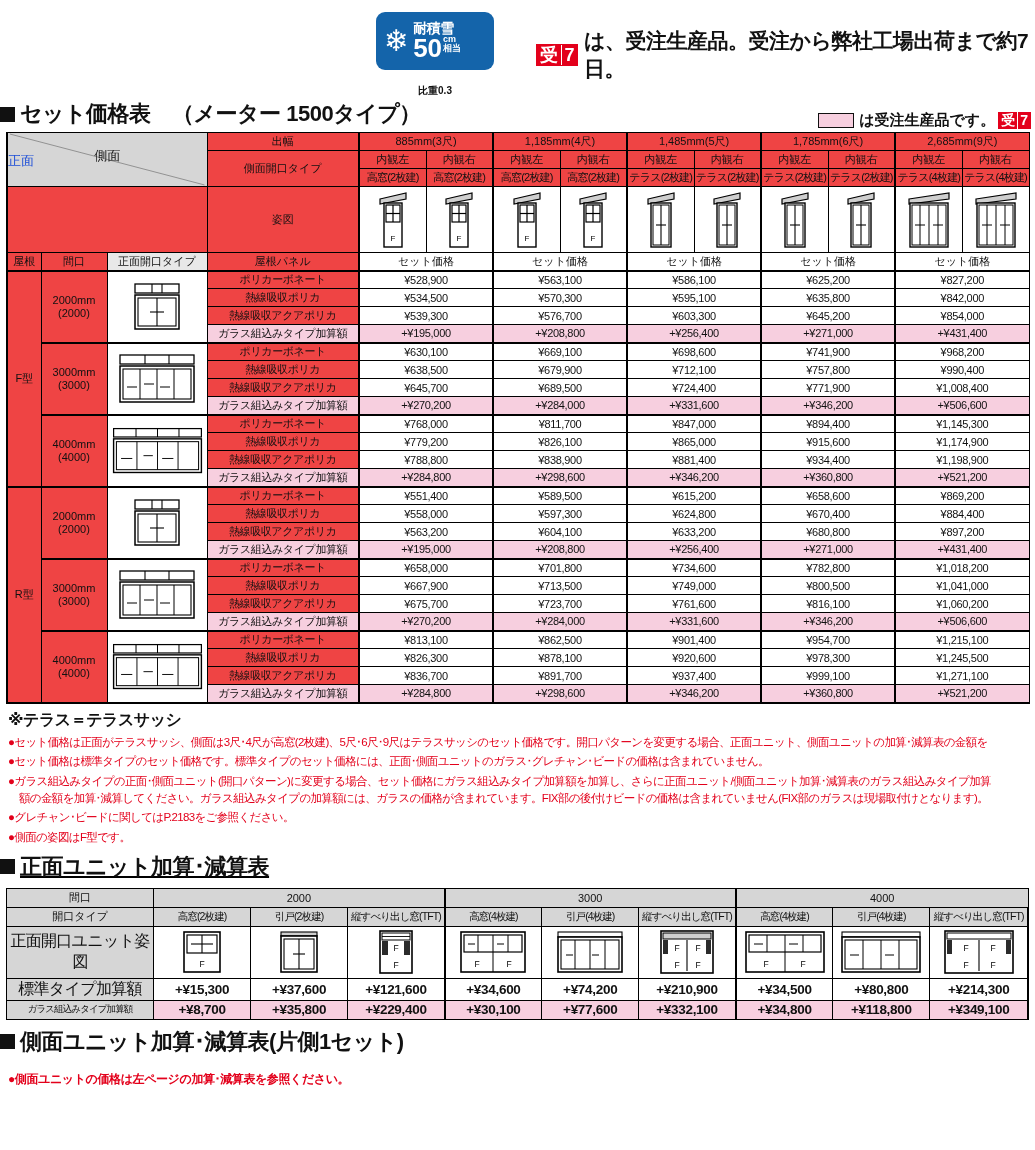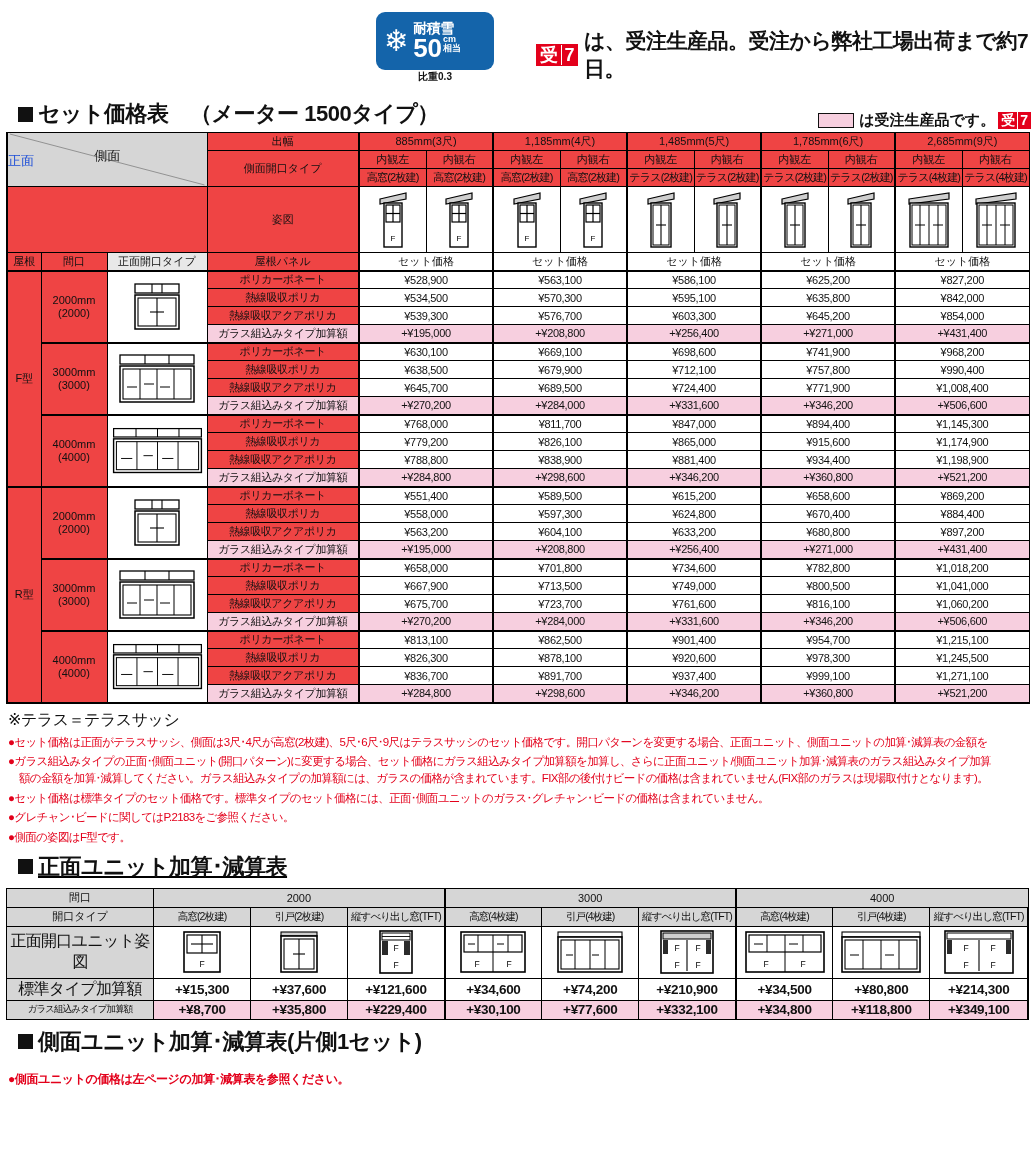"比重0.3" .snow-sub { top: 70px -> 84px }
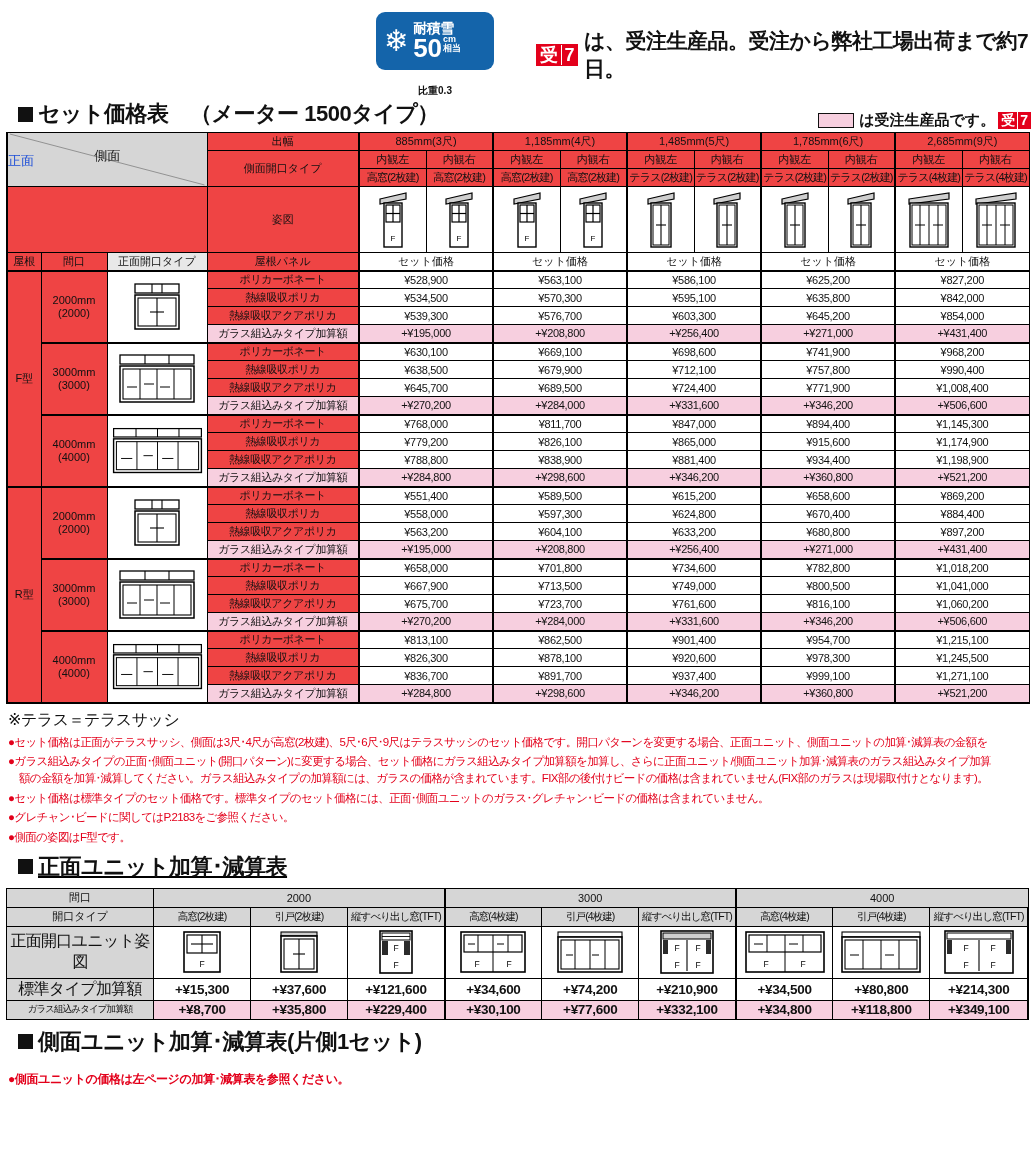"セット価格表 （メーター 1500タイプ）" .hdr-row { padding: 0 18px -> 0 0 }
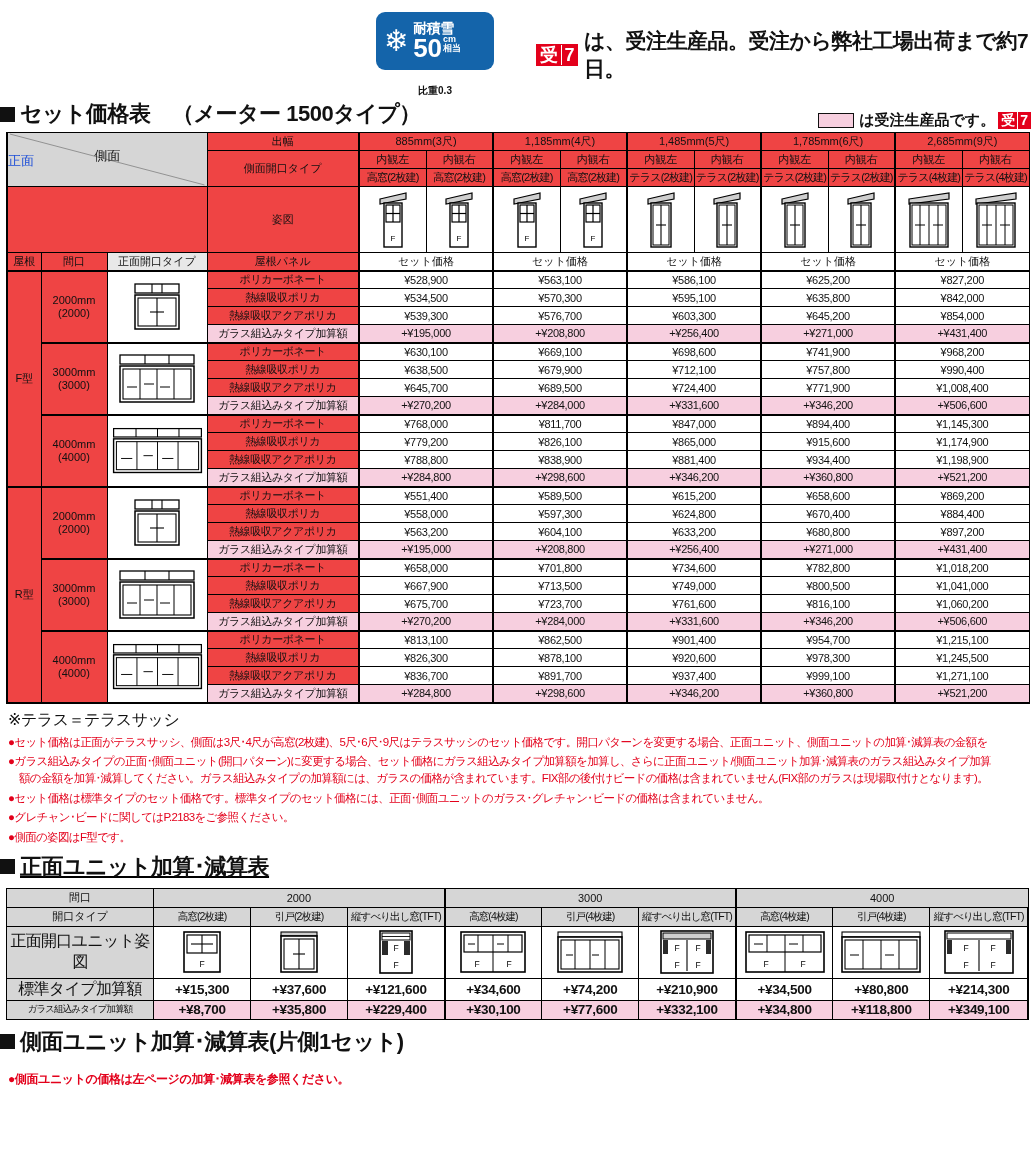"※テラス＝テラスサッシ" .note-title { font-weight: normal -> bold }
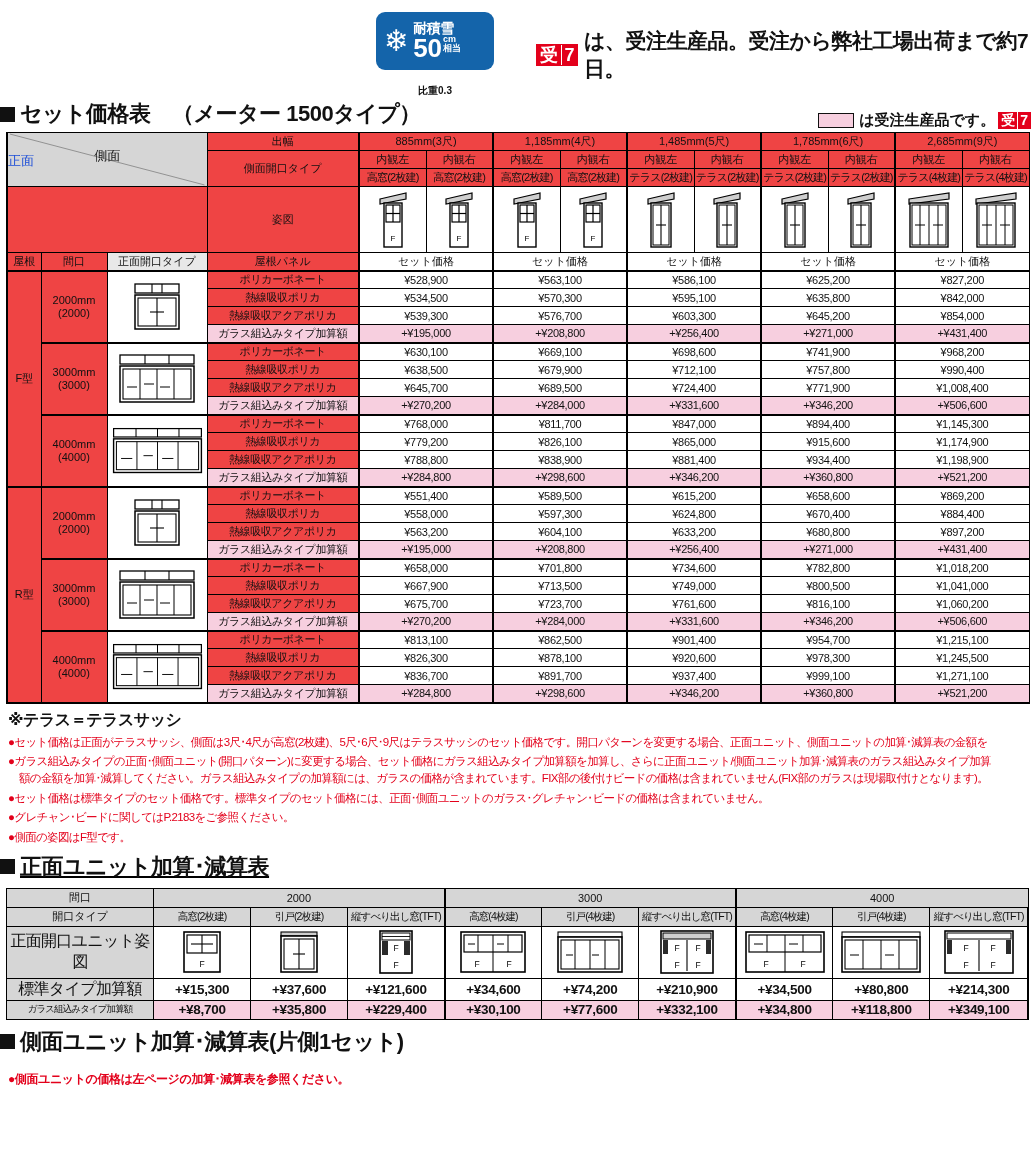"●ガラス組込みタイプの正面･側面ユニット(開口パターン)に変更する場合、セット価" div.note-red { order: before "●セット価格は標準タイプのセット価格です。標準タイプのセット価格には、正面･側面" -> after "●セット価格は標準タイプのセット価格です。標準タイプのセット価格には、正面･側面" }
